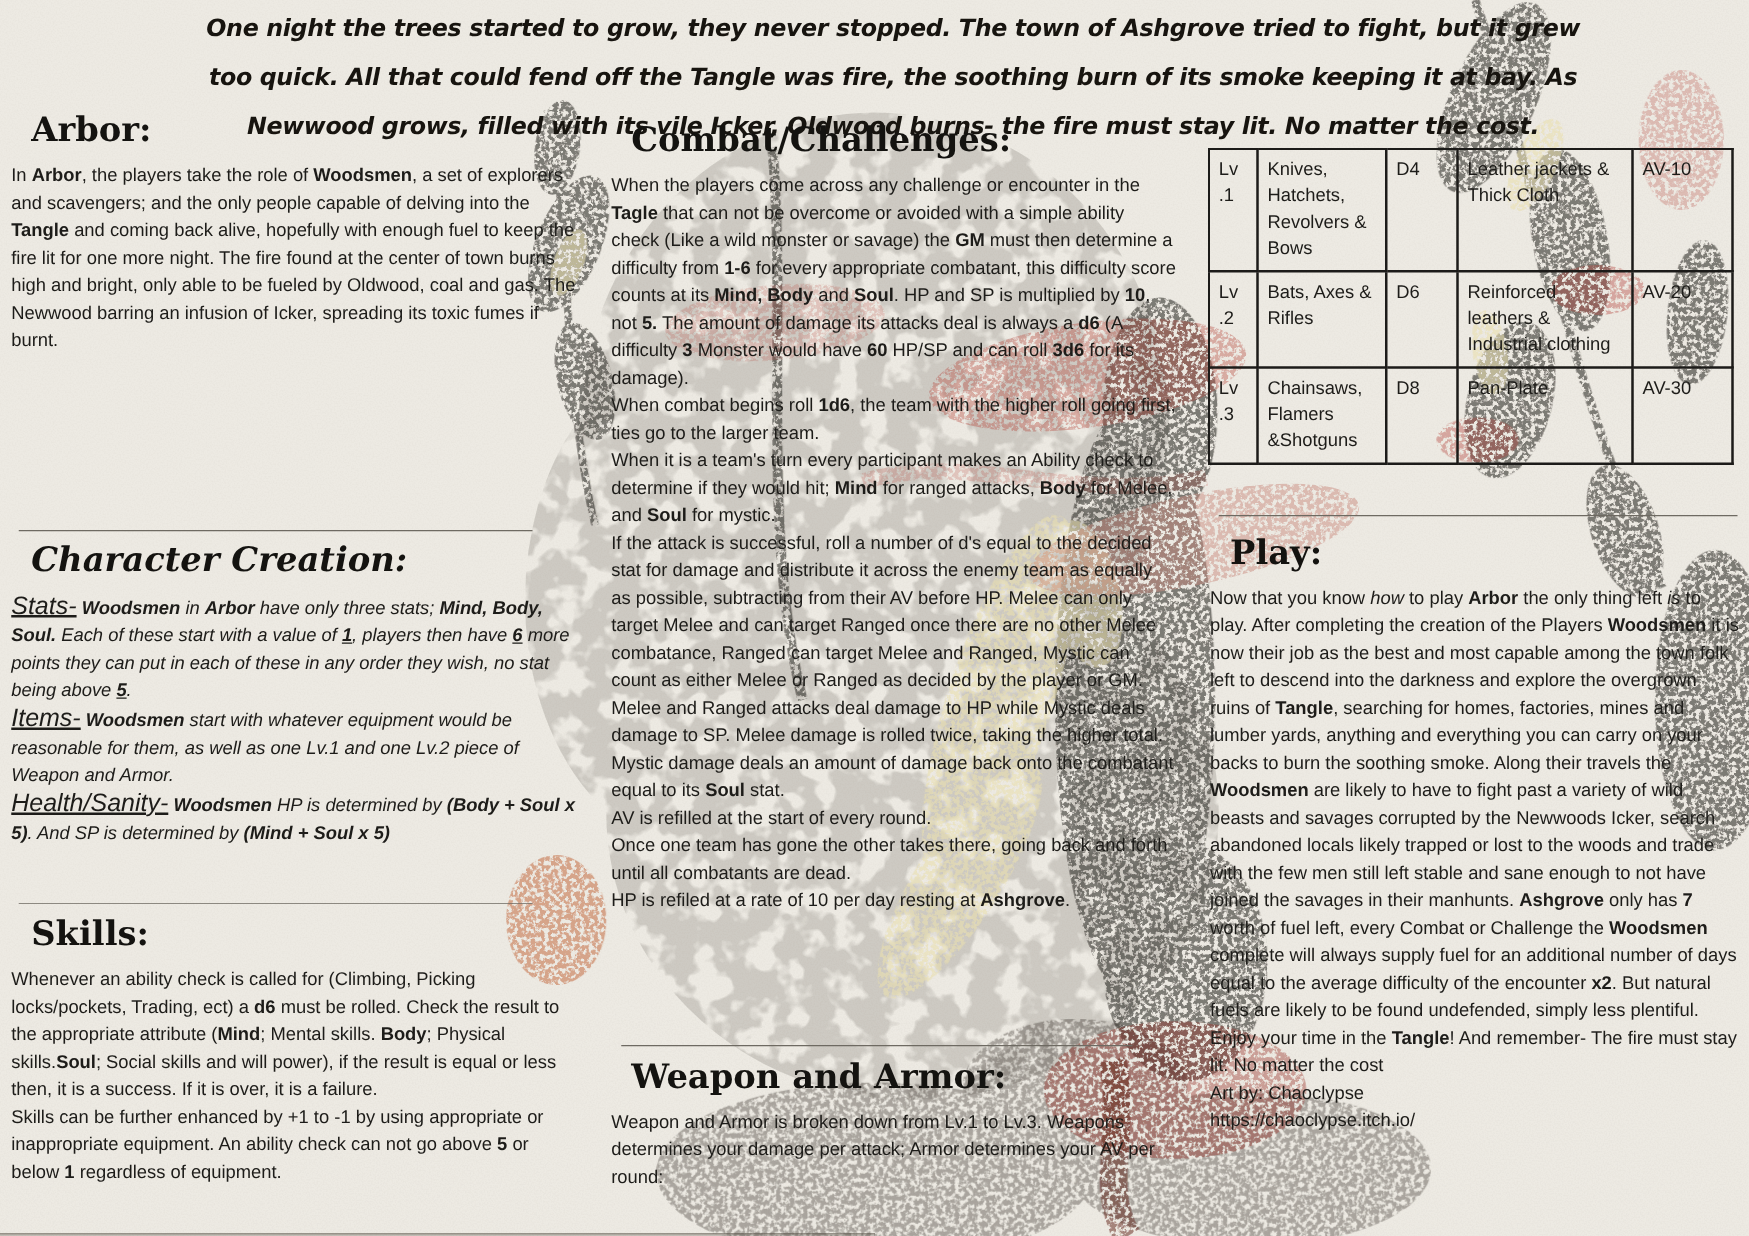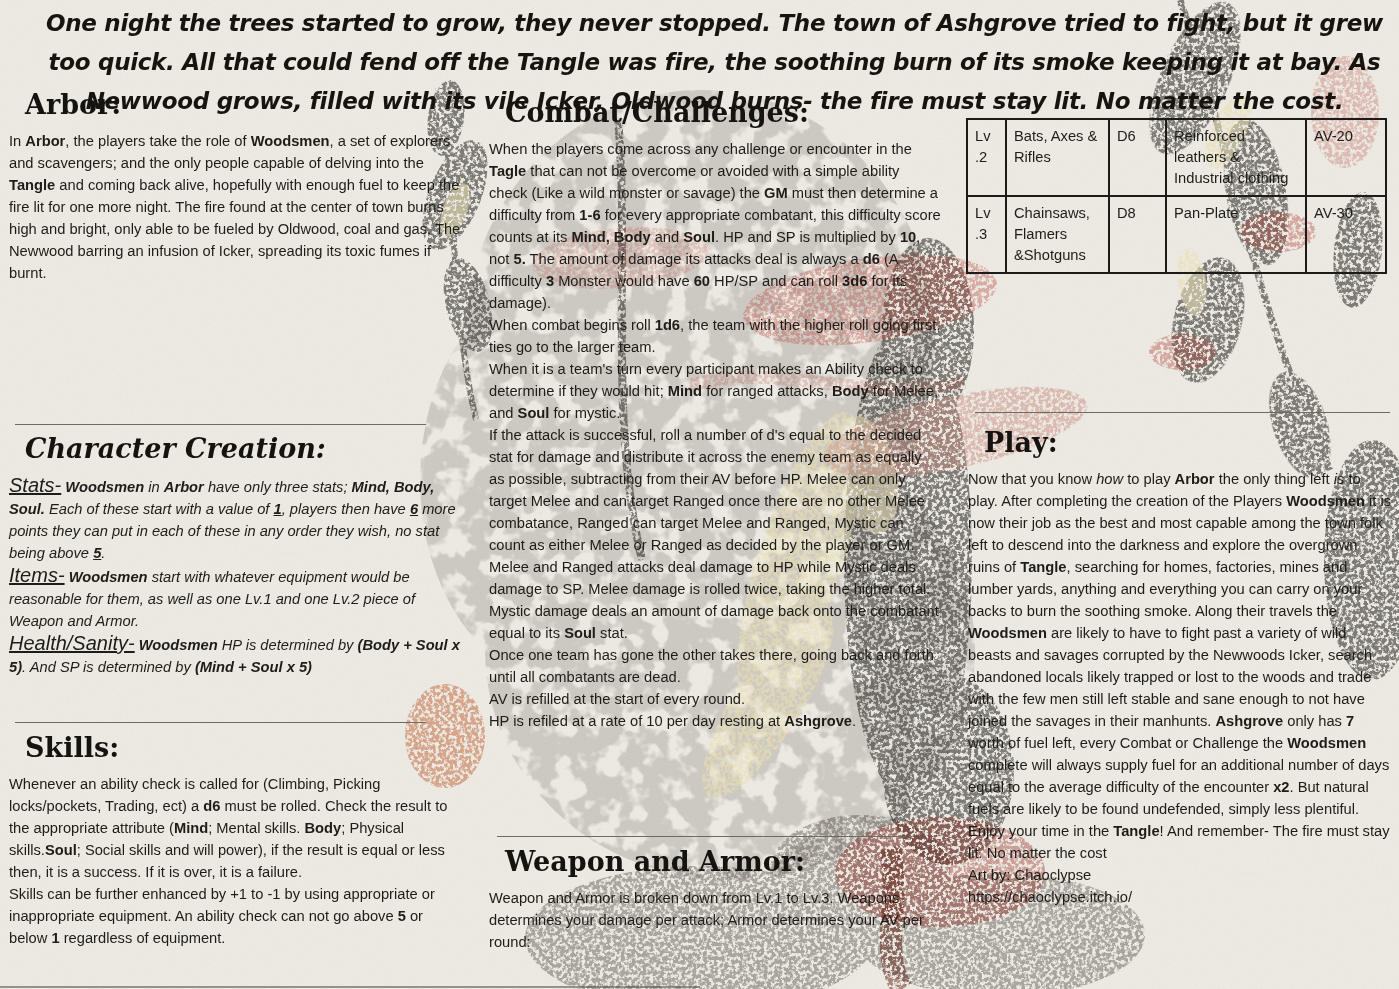"One night the trees started" .intro { font-size: 23px -> 19px }
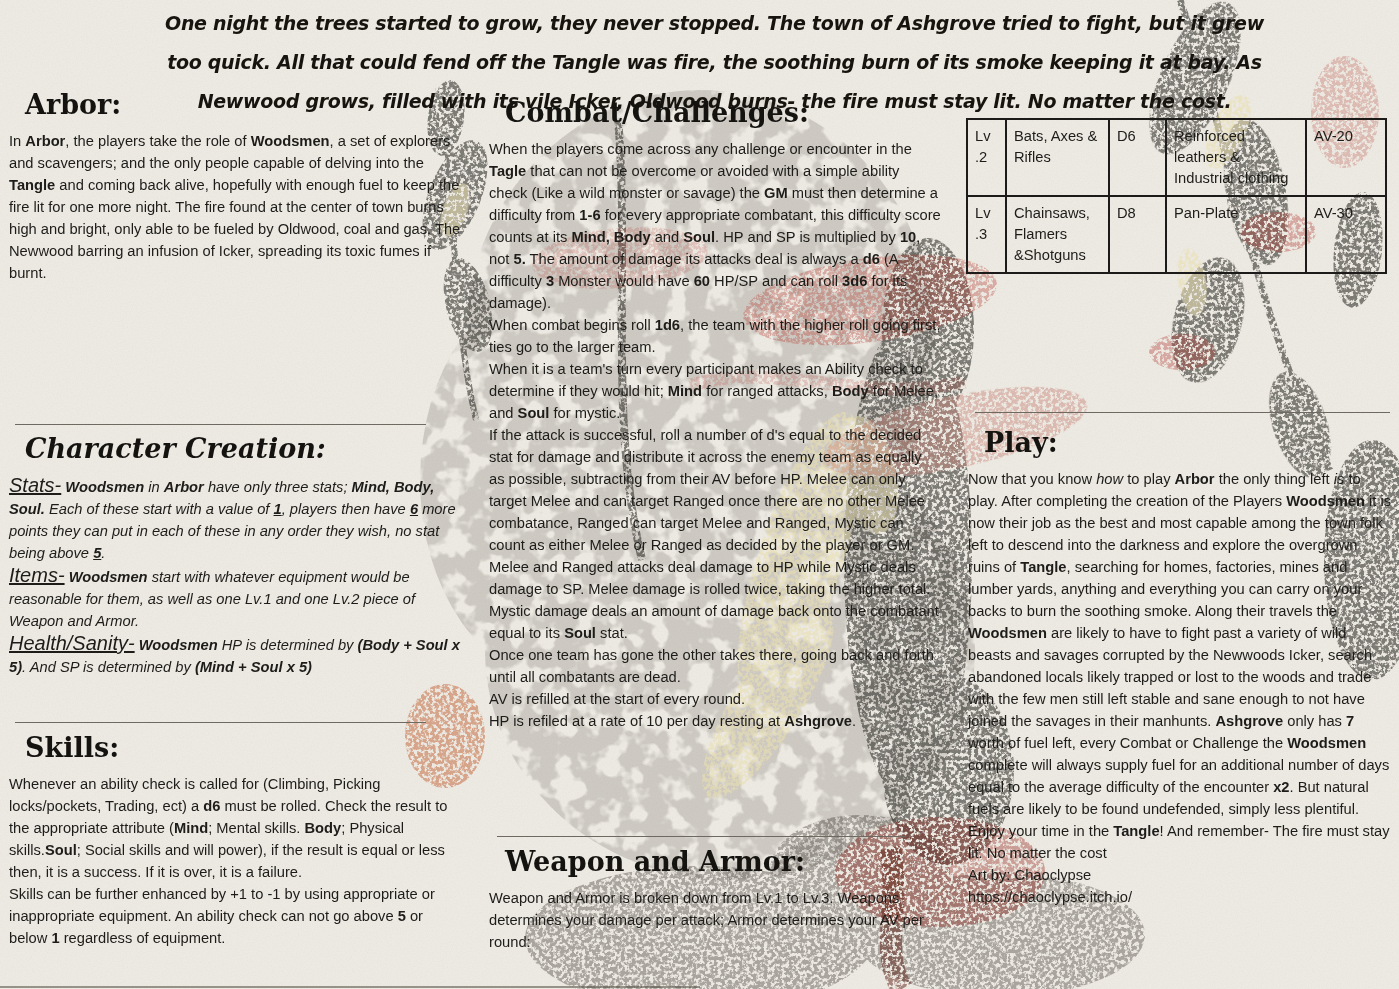"Lv .1" tr { html: none -> <tr> <td>Lv .1</td> <td>Knives, Hatchets, Revolvers &amp; Bows</td> <td>D4</td> <td>Leather jackets &amp; Thick Cloth</td> <td>AV-10</td> </tr> }
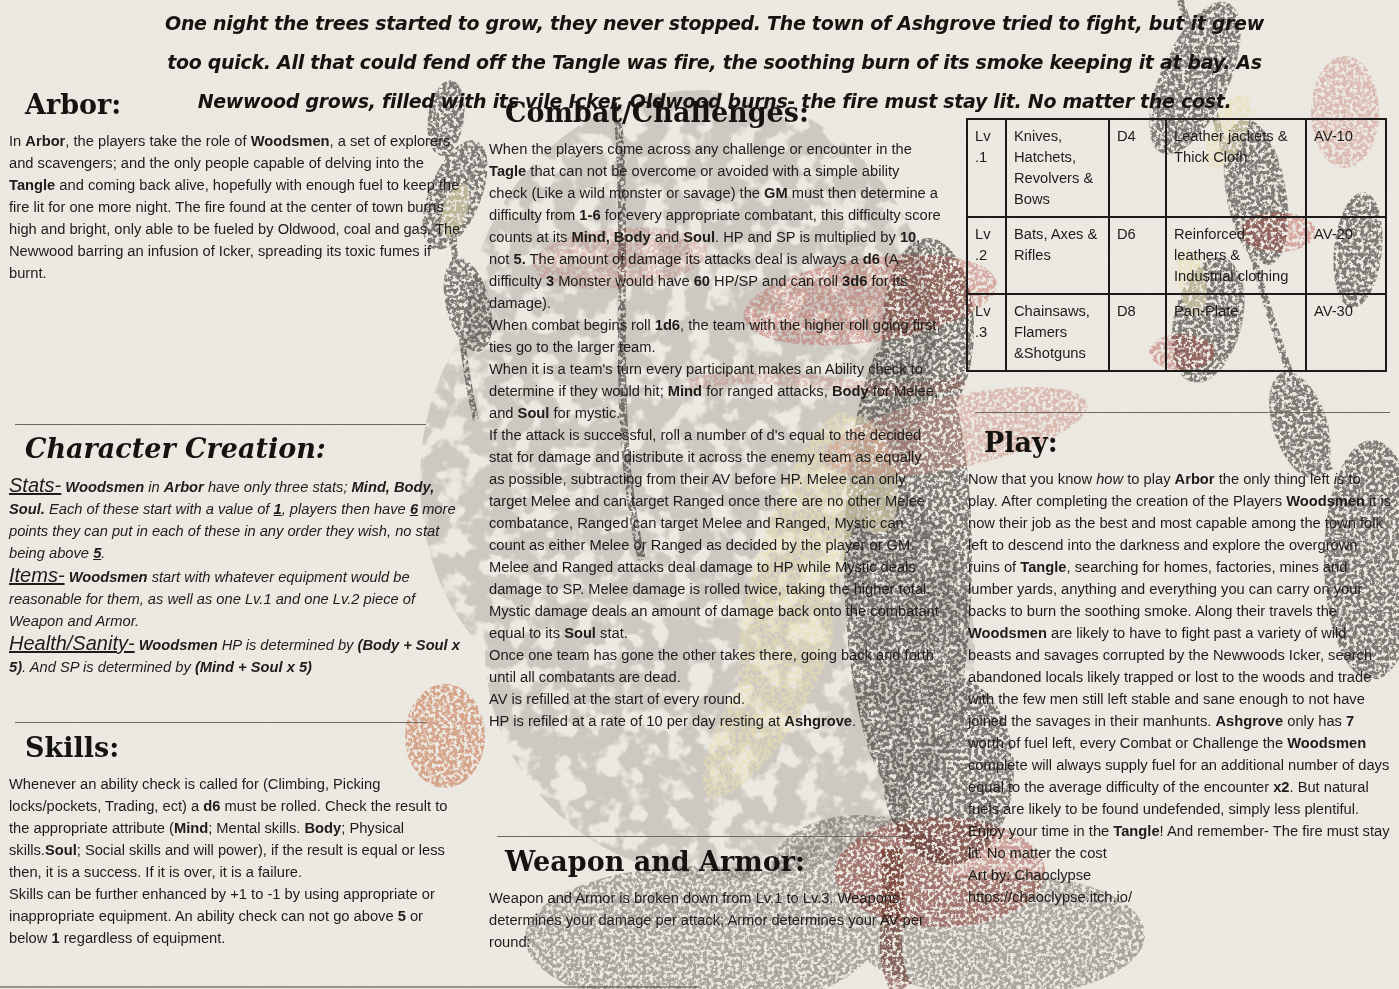"Once one team has gone" p { order: before "AV is refilled at the" -> after "AV is refilled at the" }
